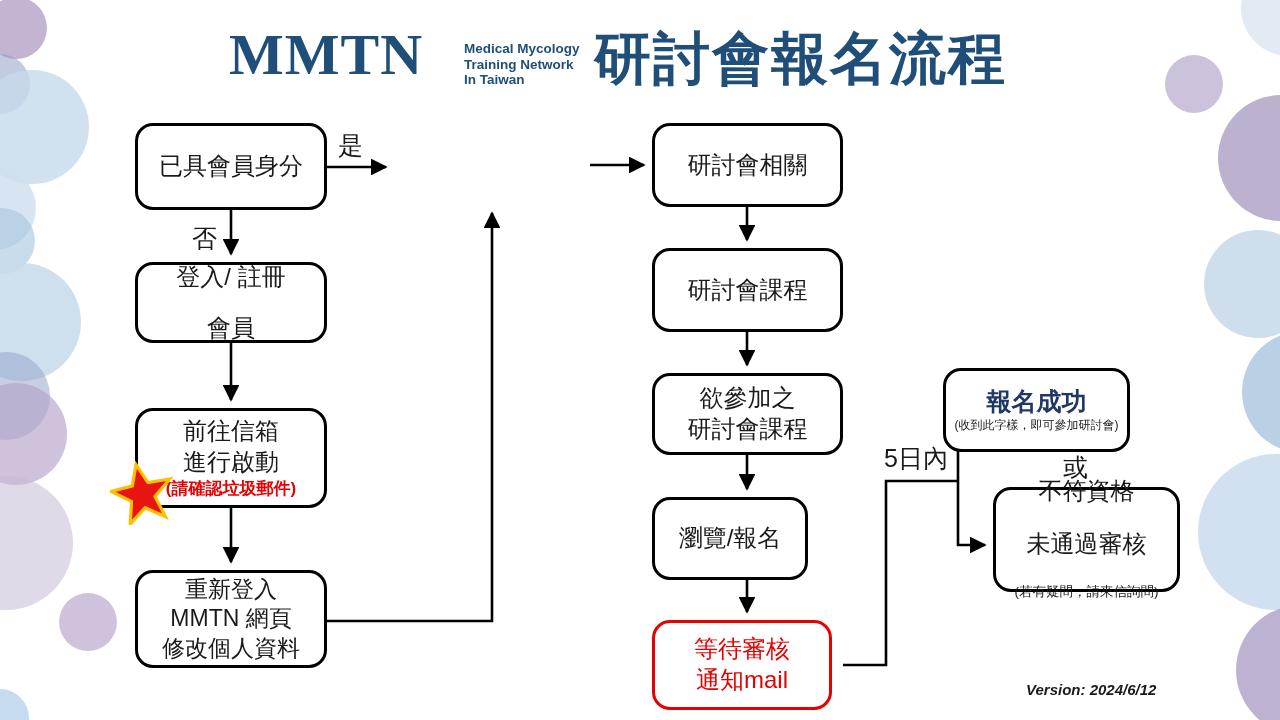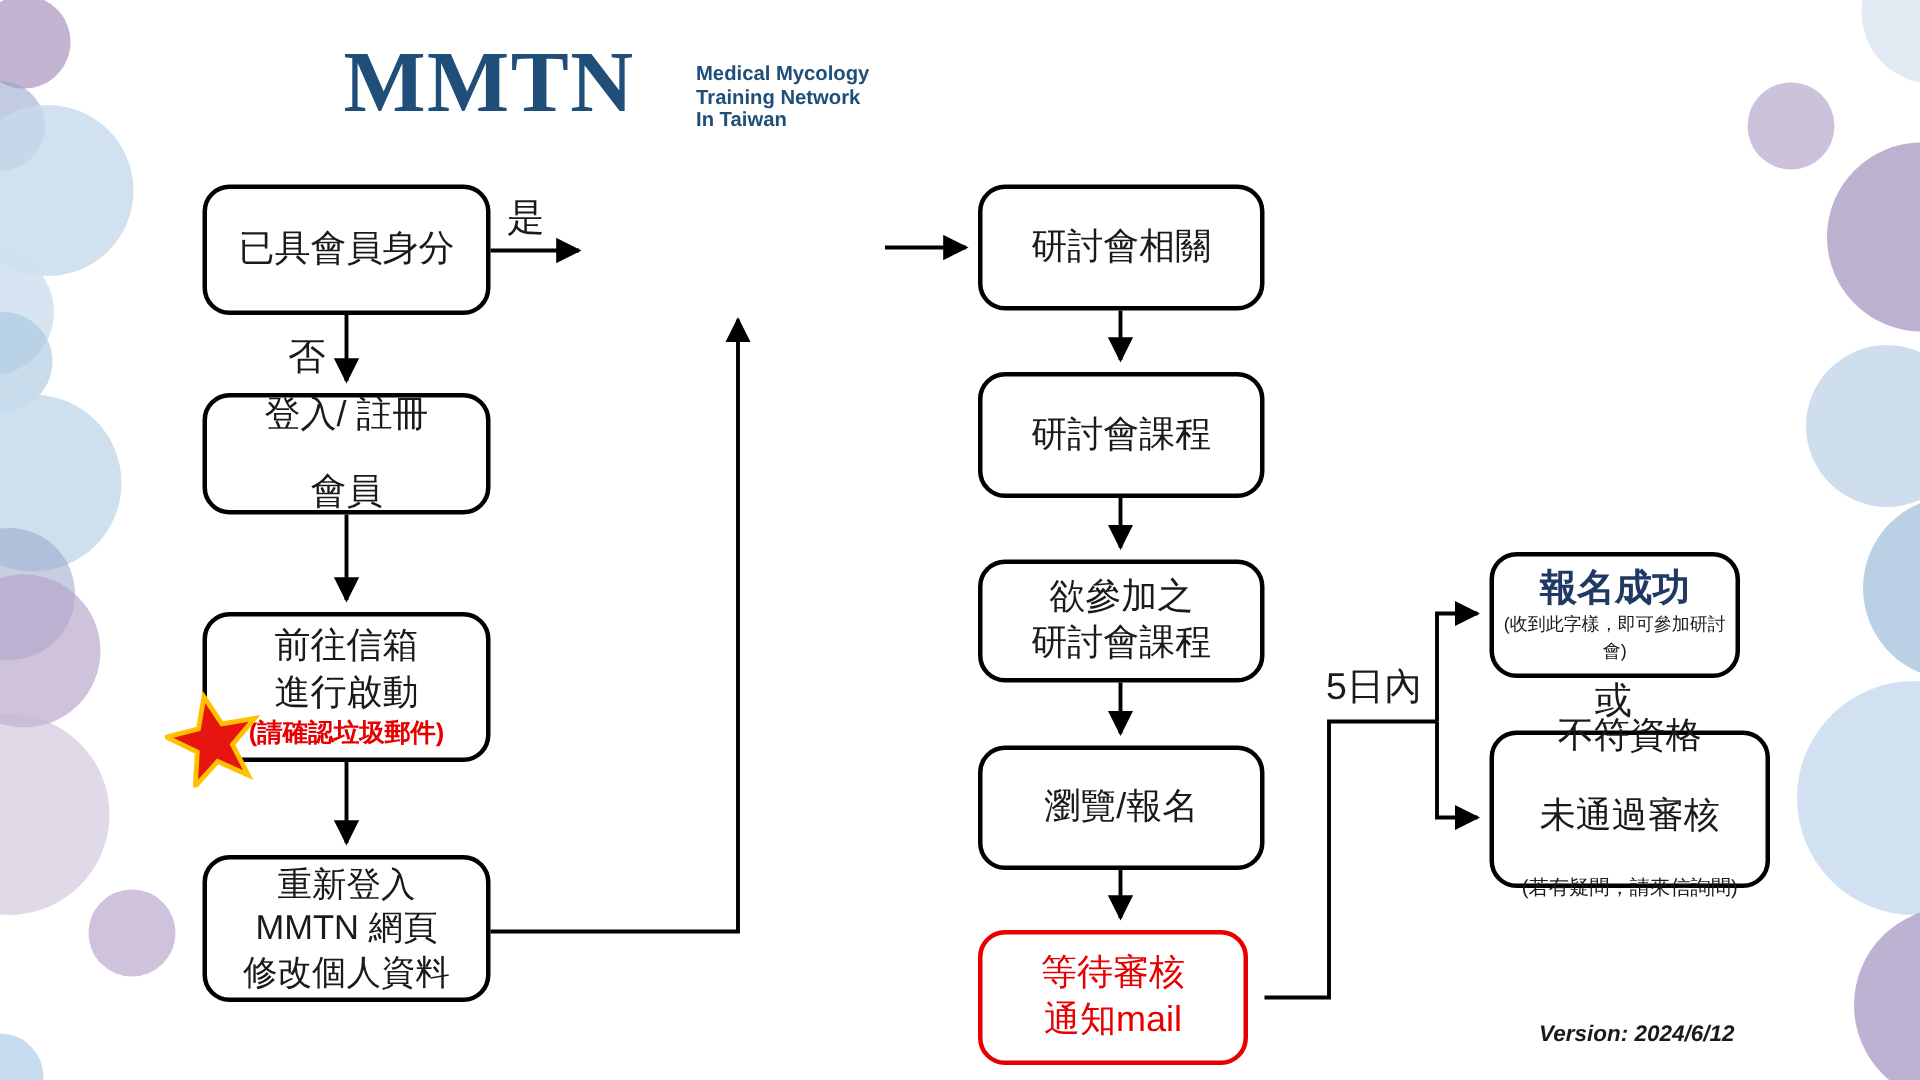"研討會報名流程" div.page-title { html: none -> <div>研討會報名流程</div> }
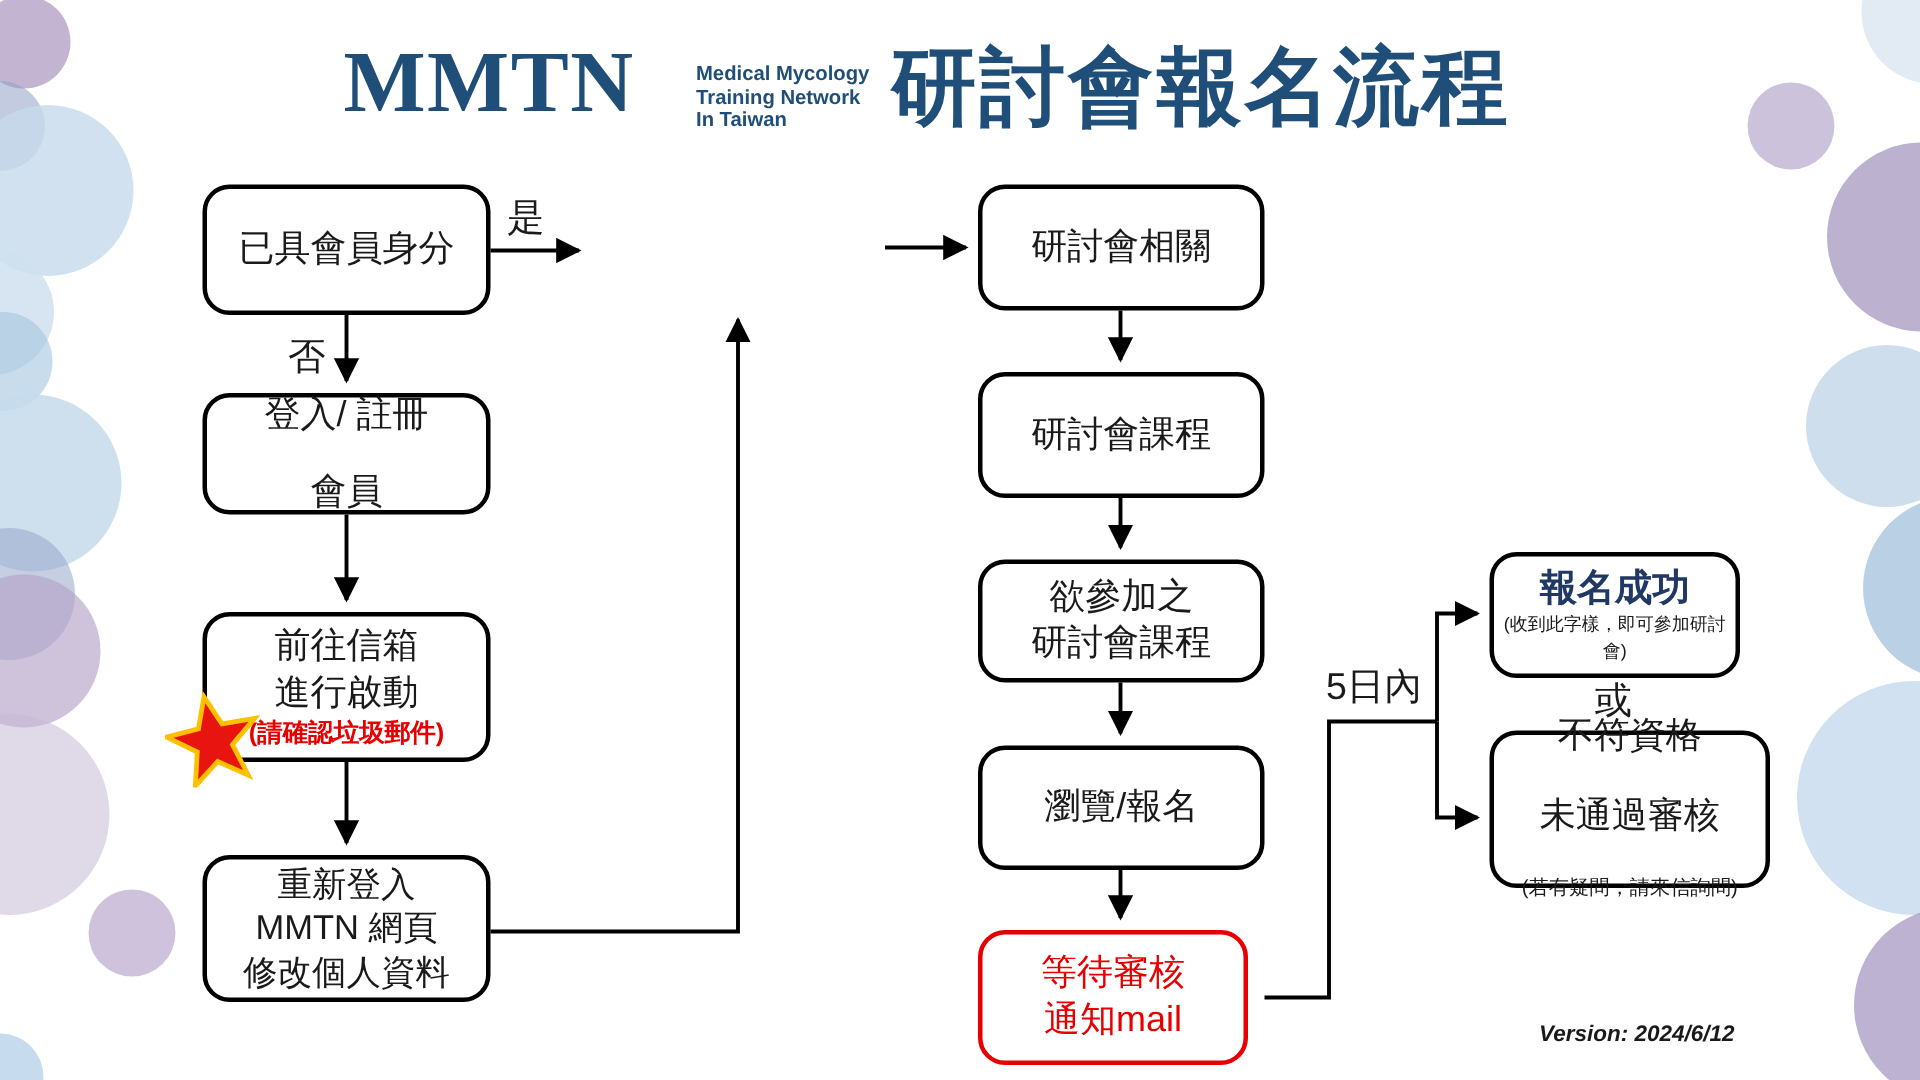"報名成功" .b11 { left: 993px -> 943px; width: 167px -> 187px }
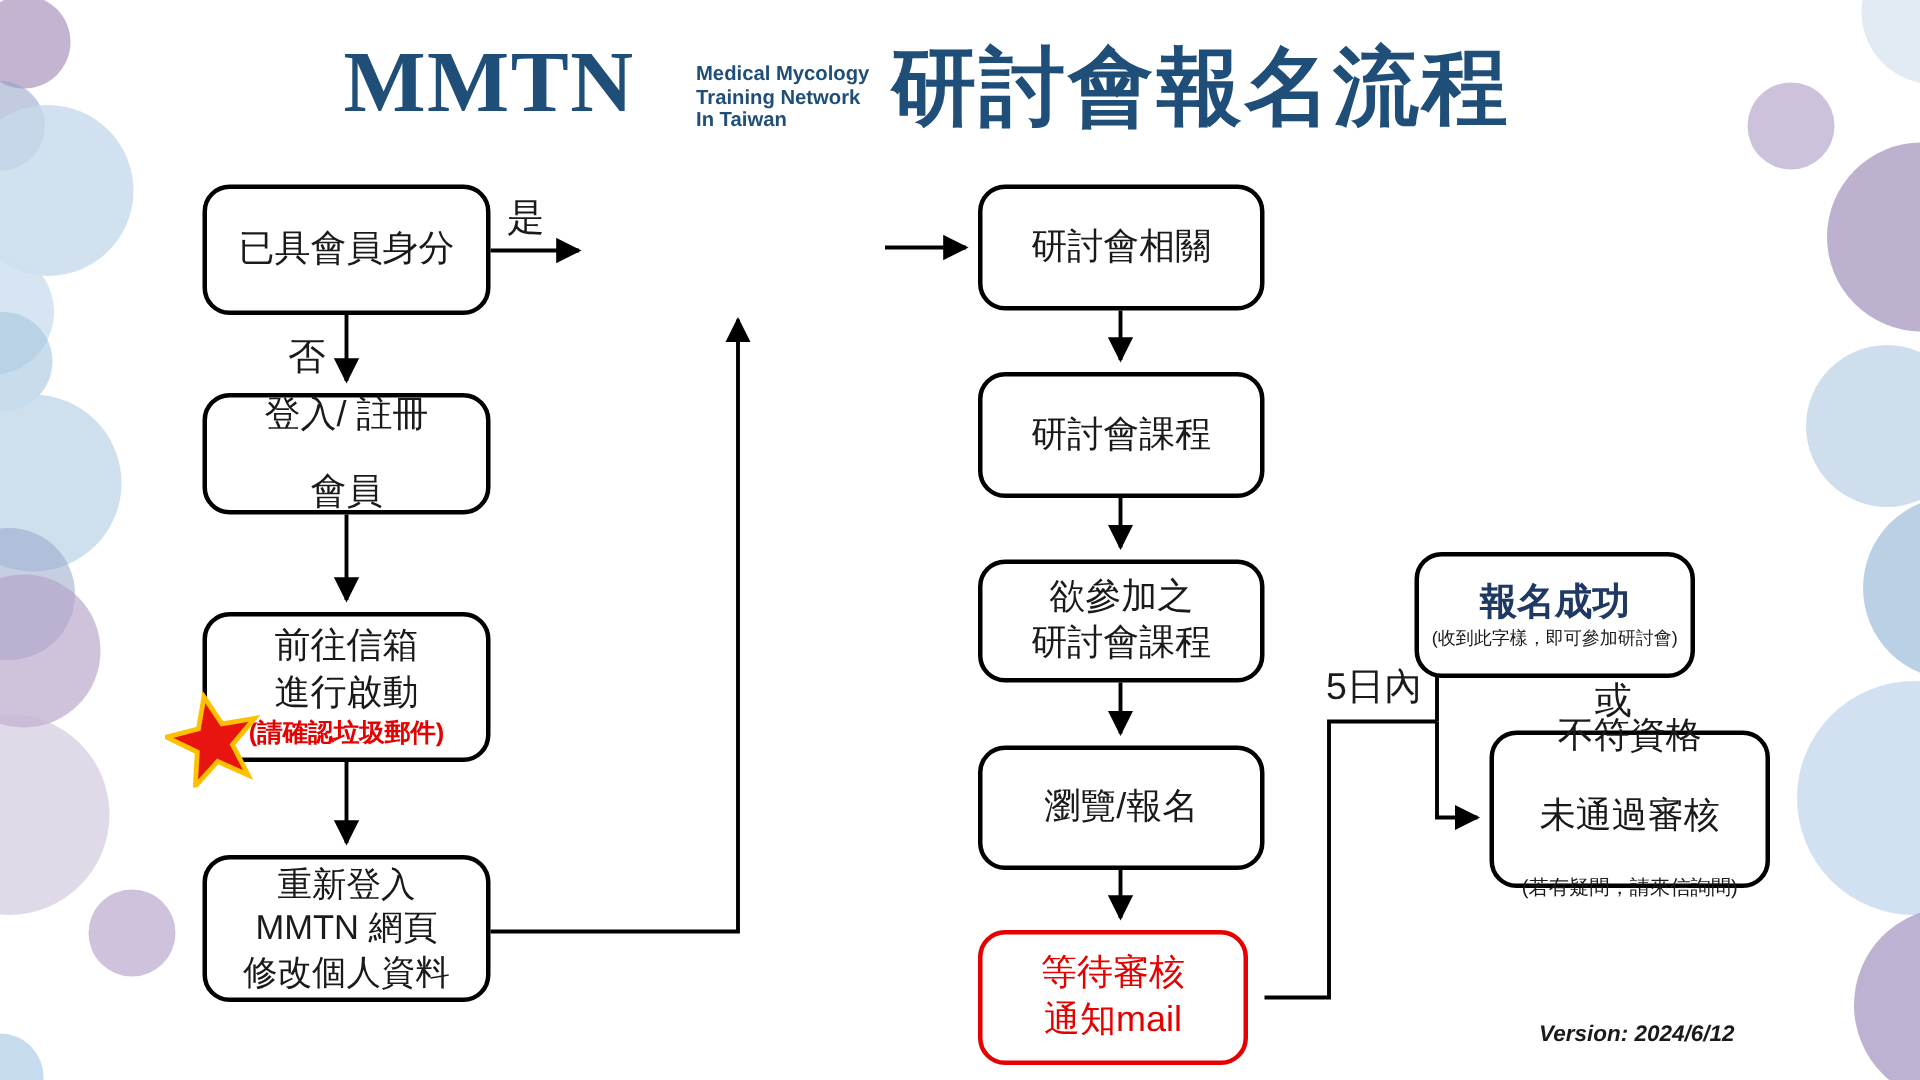"瀏覽/報名" .b9 { width: 191px -> 156px }
